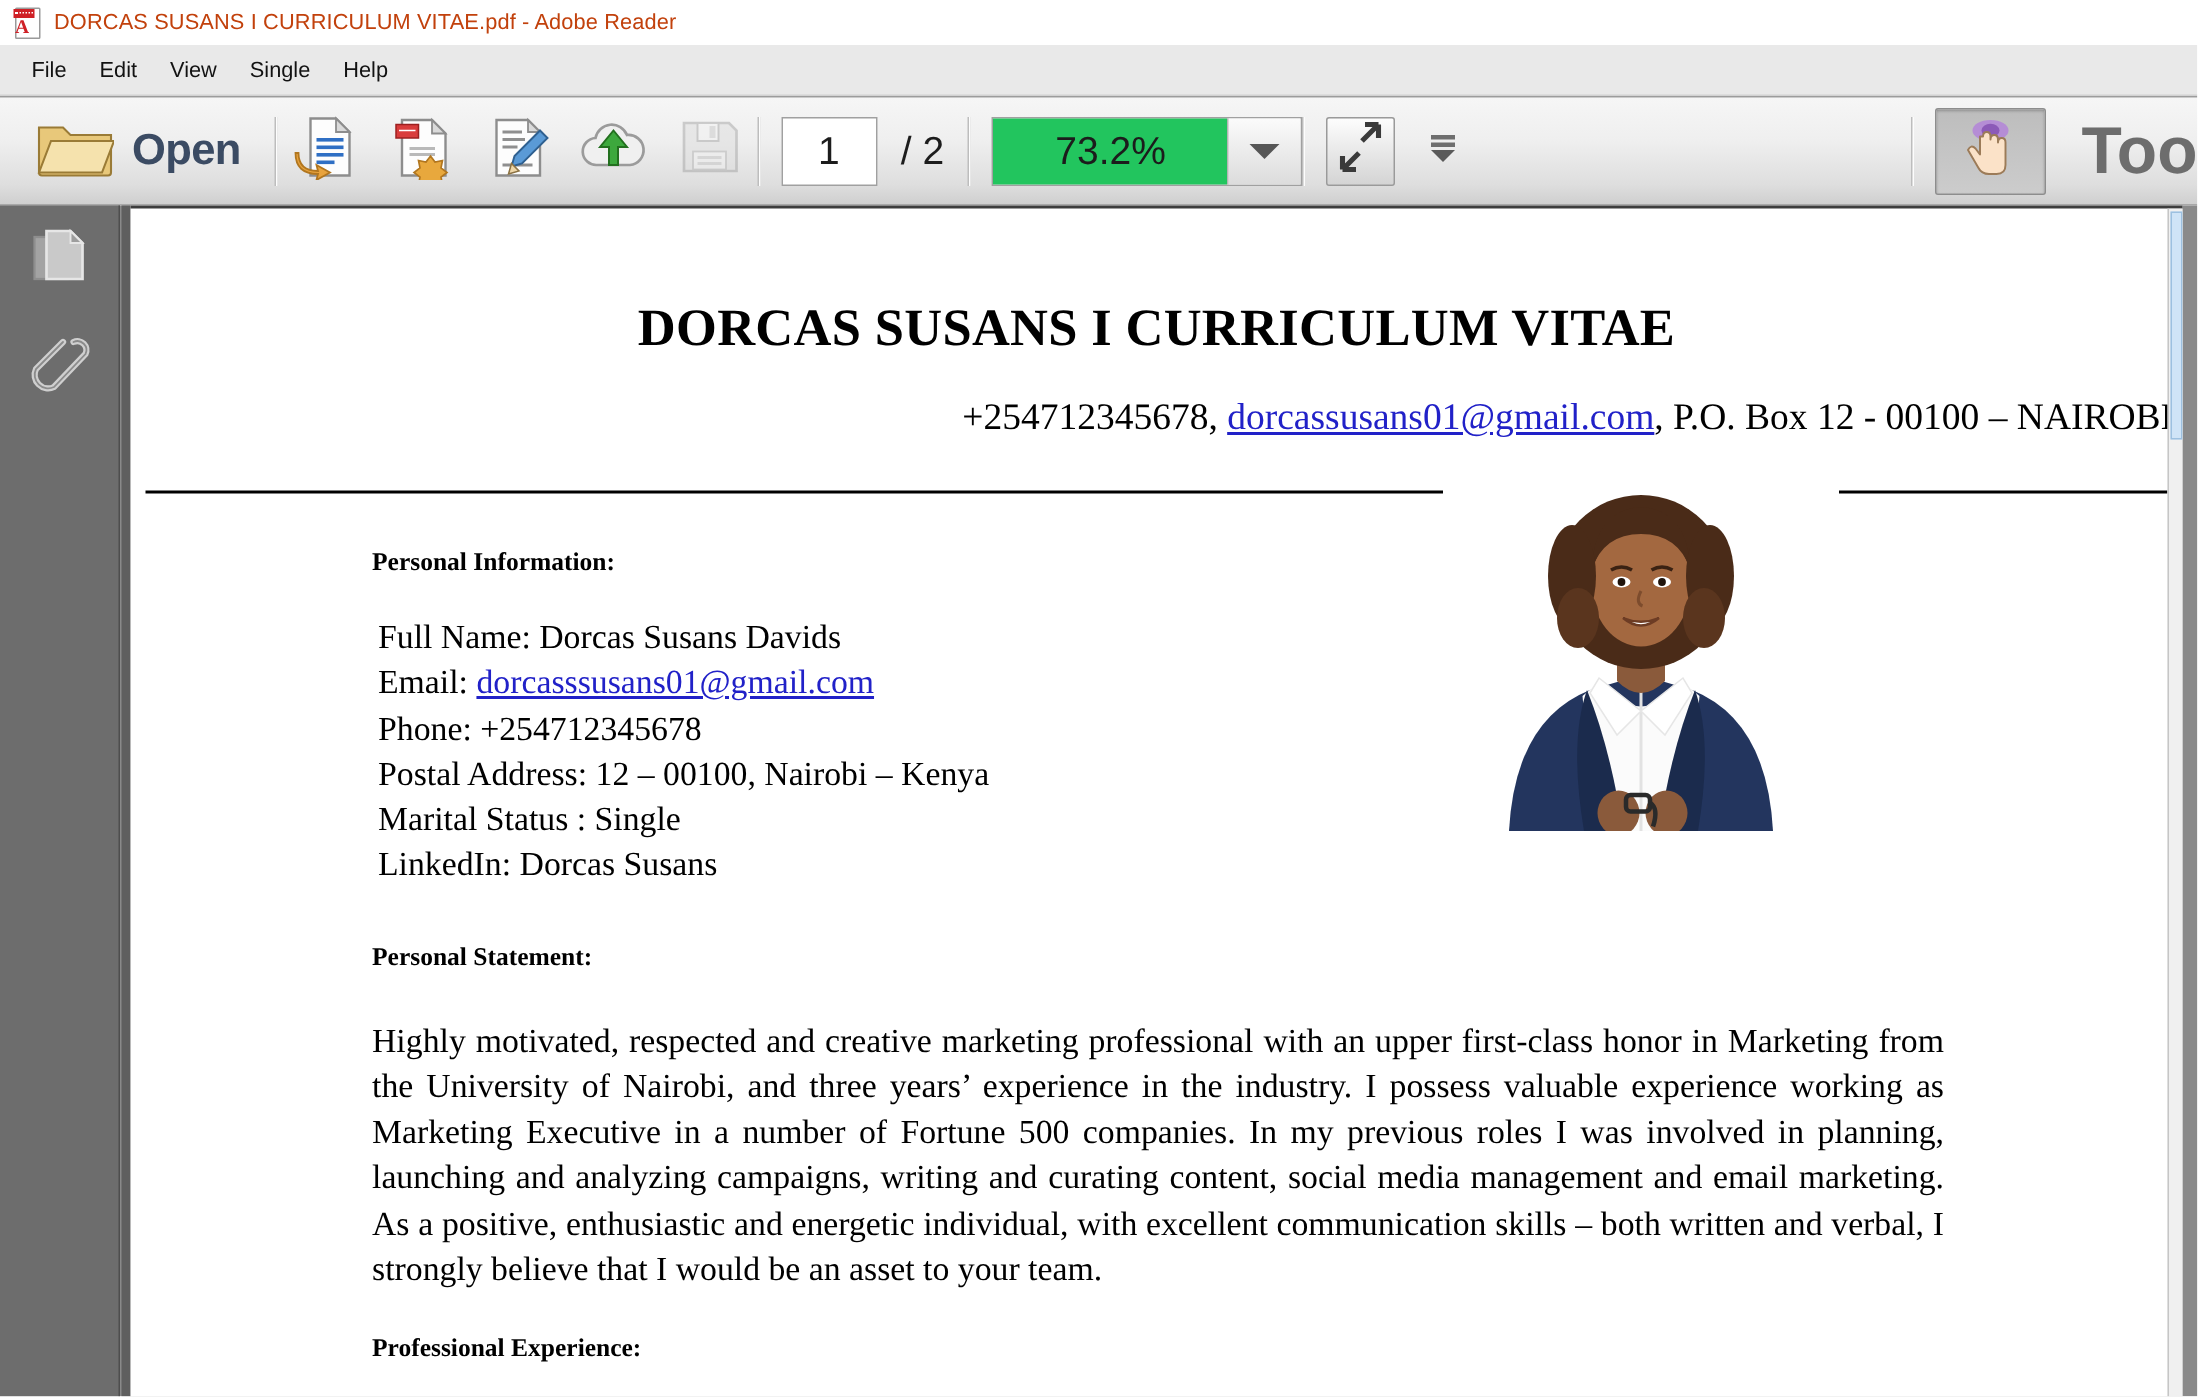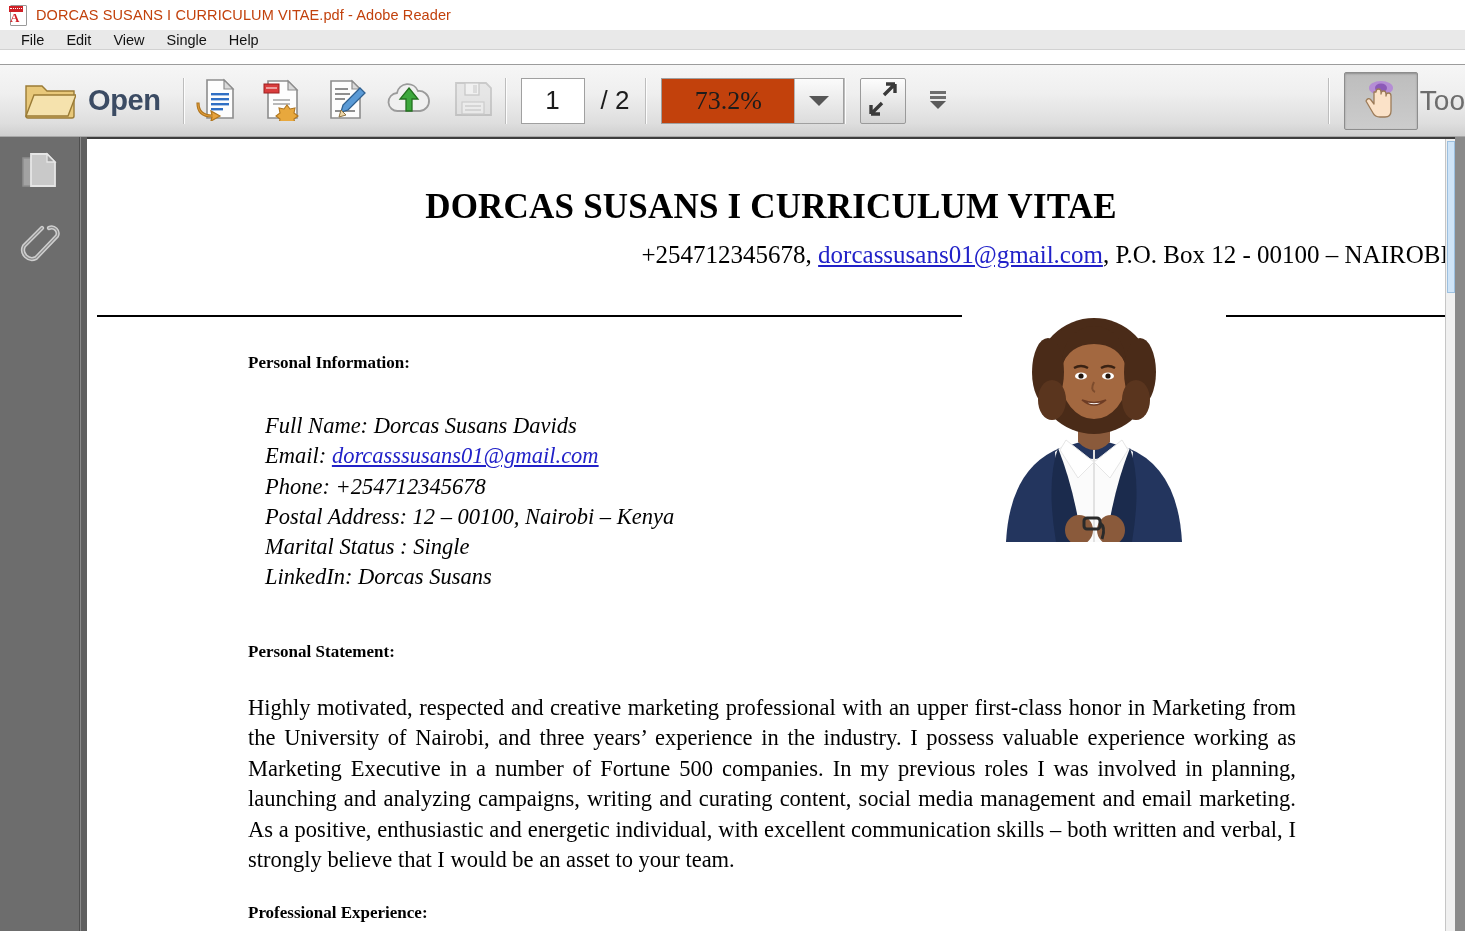"File" .menubar { height: 20px -> 34px }
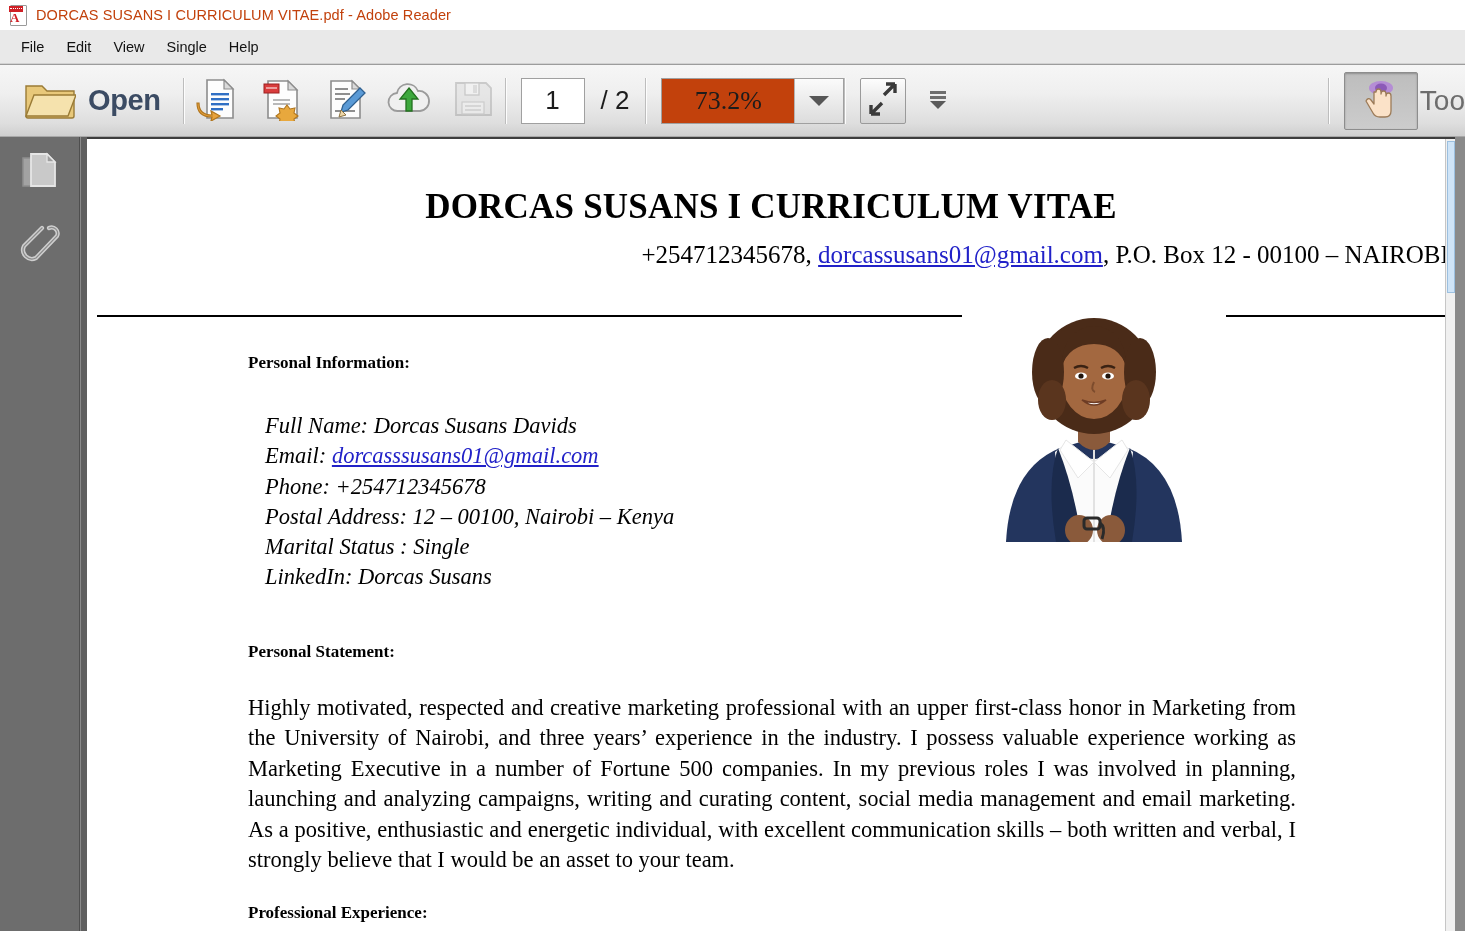"73.2%" .zoom-value { background: #c2410c -> #22c55e; font-family: Liberation Serif, serif -> Liberation Sans, sans-serif; padding: 0 -> 12px }
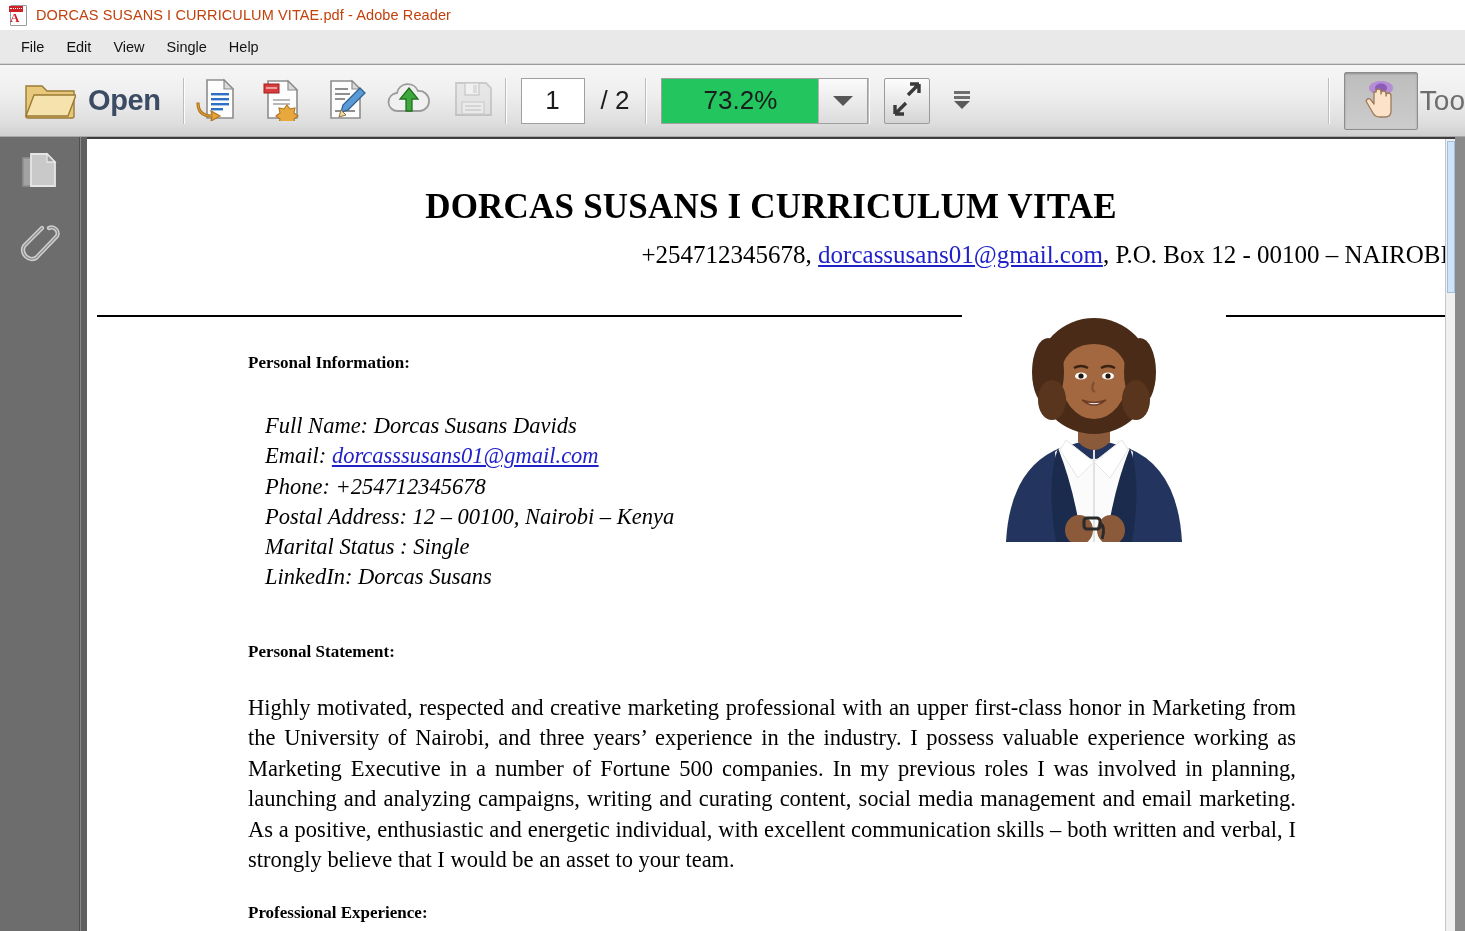"Too" .tools-label { font-size: 28px -> 44px; font-weight: normal -> bold; padding-left: 2px -> 24px }
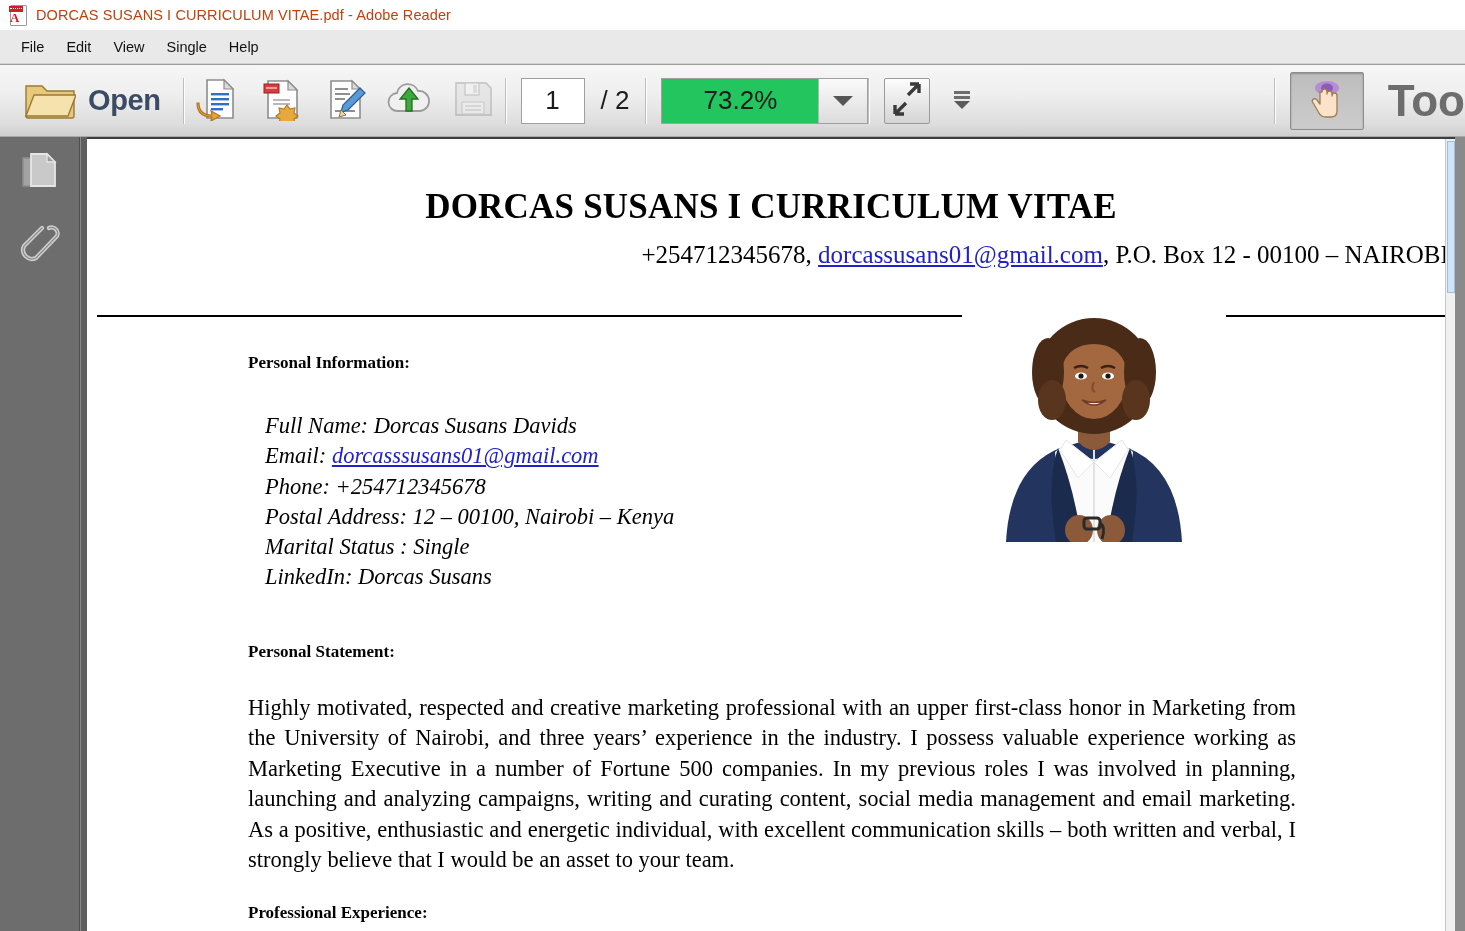"DORCAS SUSANS I CURRICULUM VITAE" .cv-title { margin: 0 -> 12px }
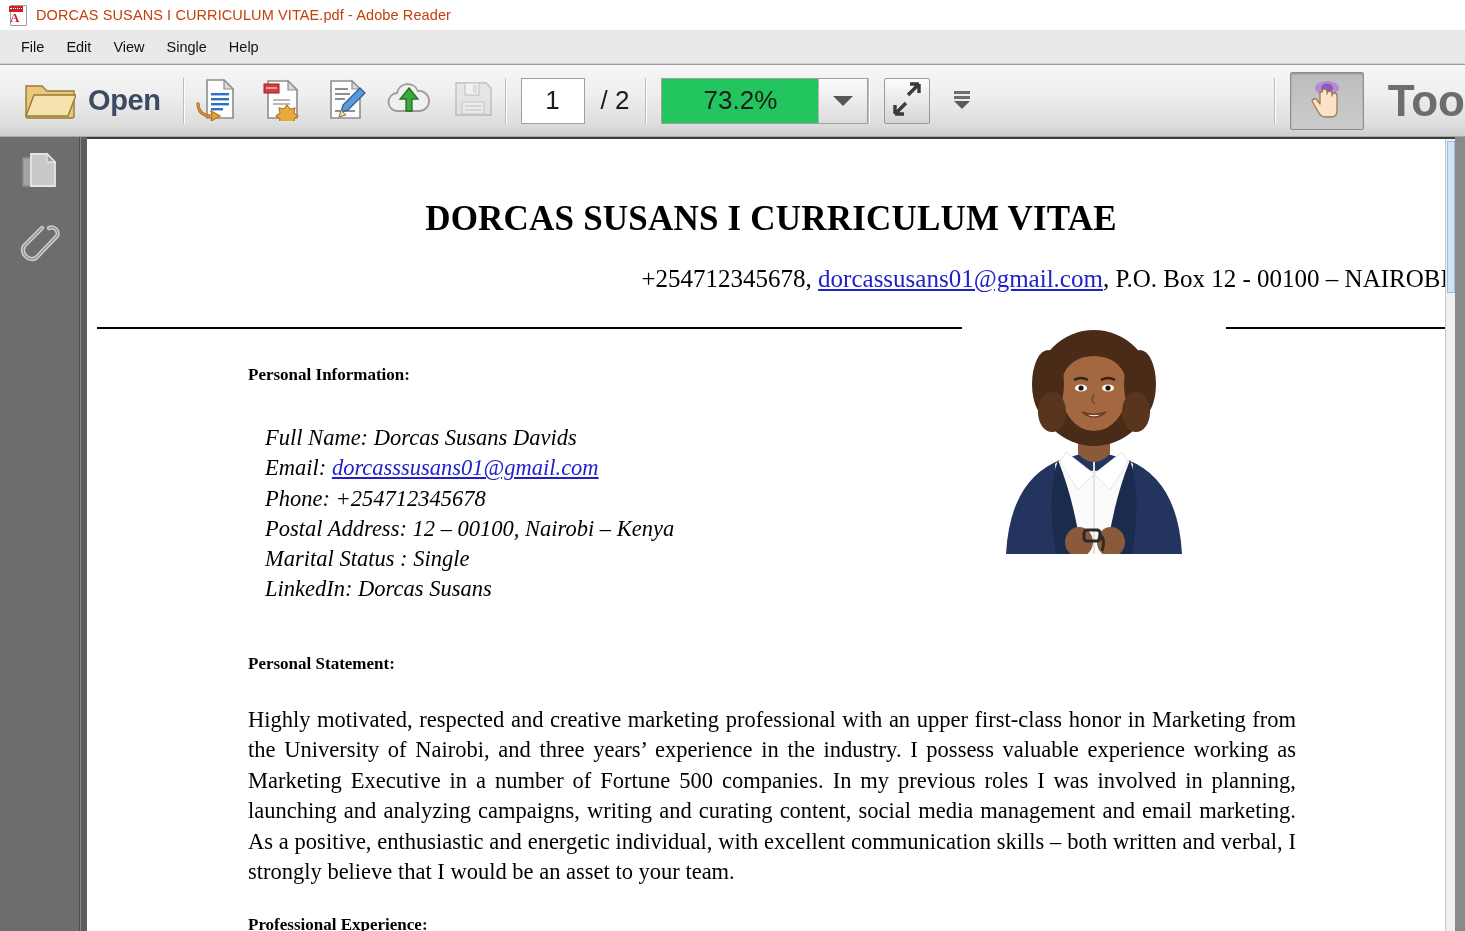"Full Name: Dorcas Susans Davids" .info-list { font-style: italic -> none; margin: 17px -> 4px }
